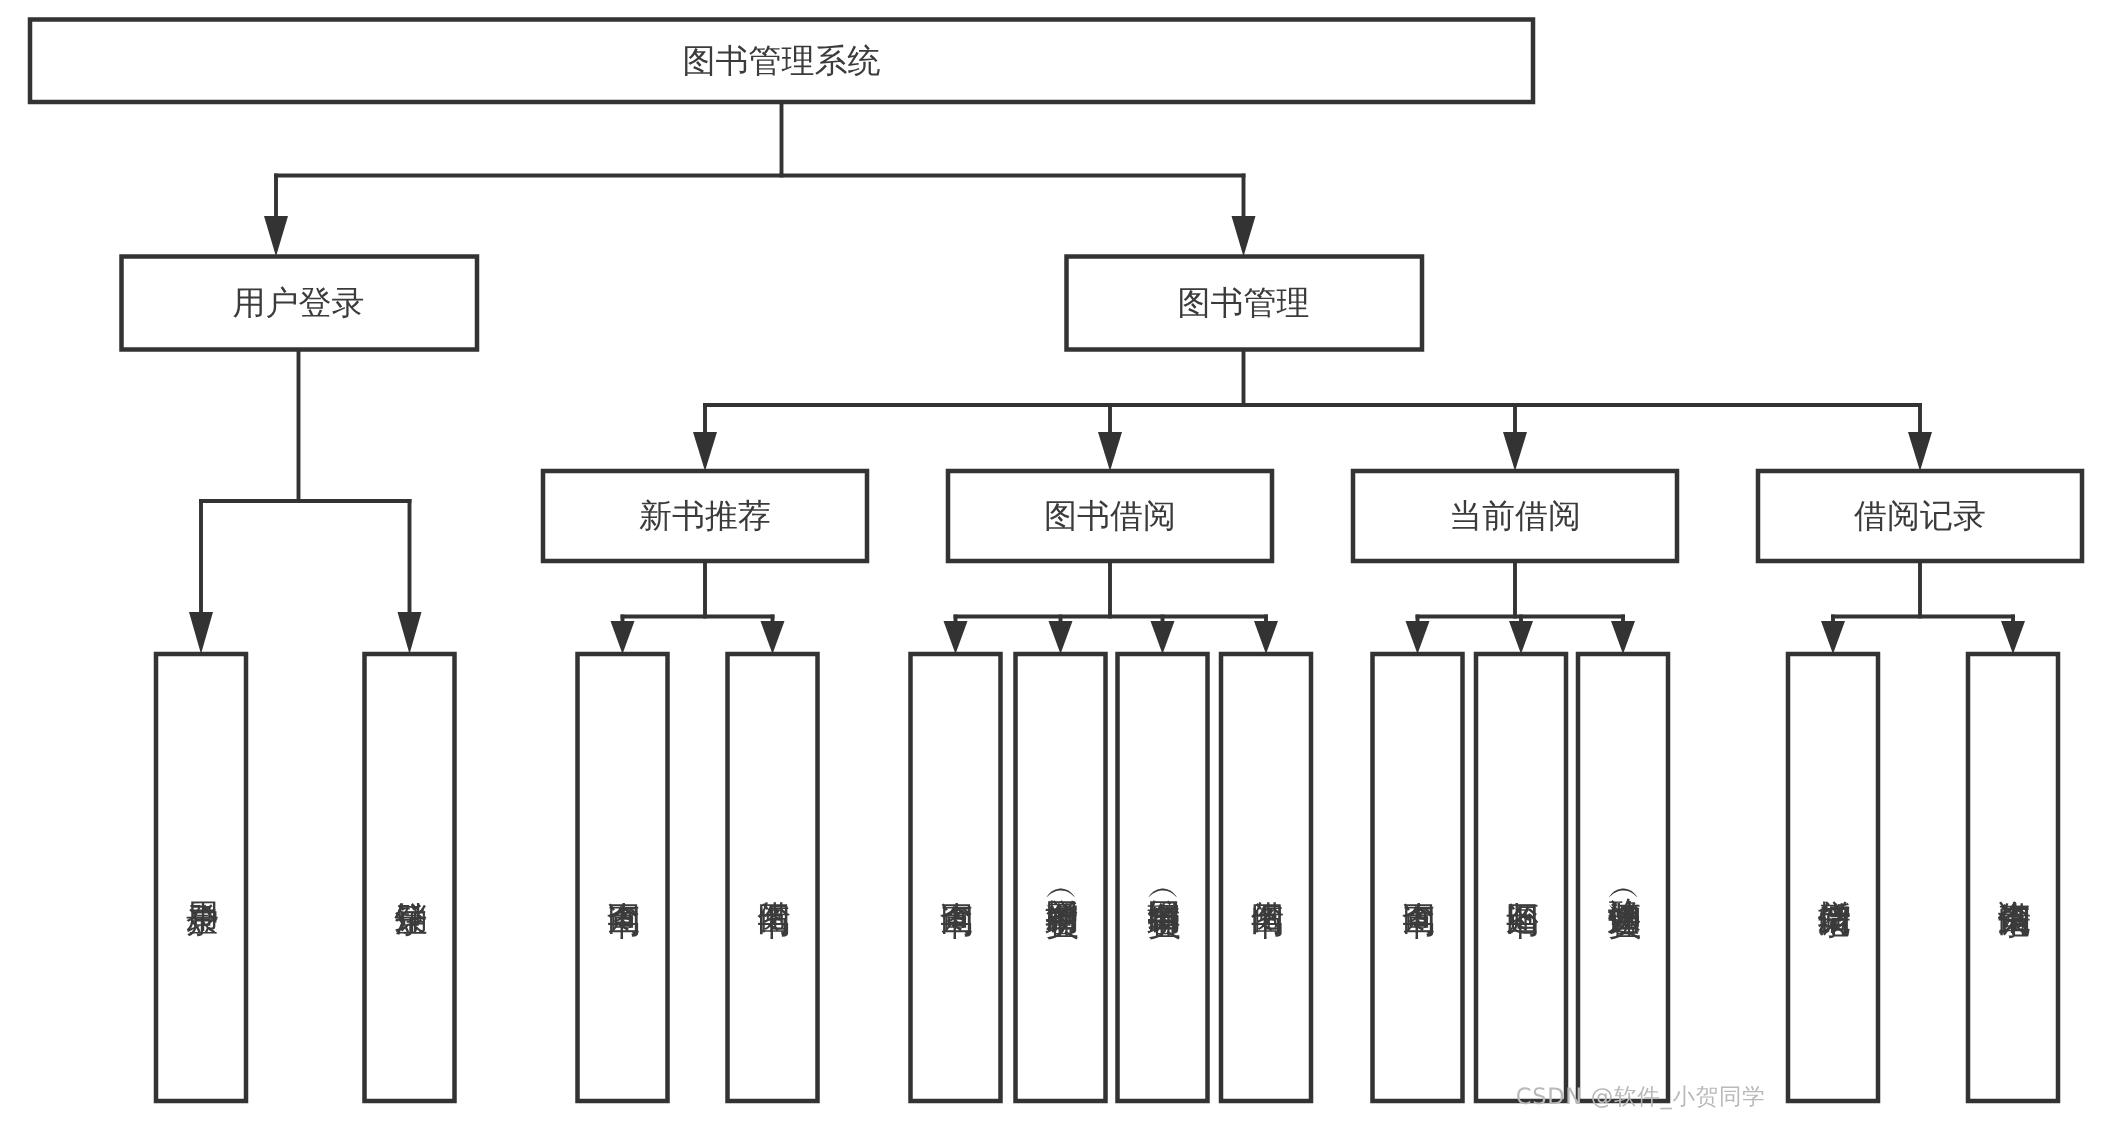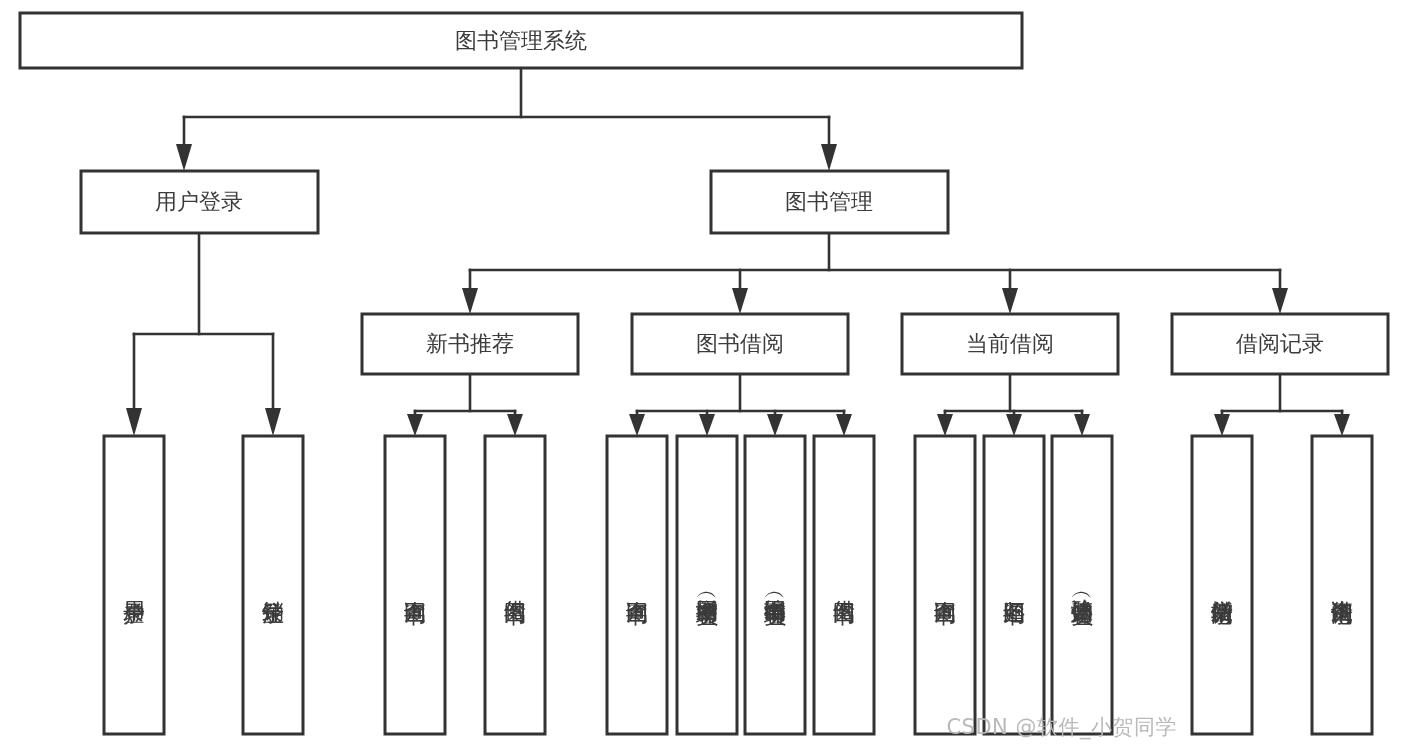"CSDN @软件_小贺同学" .watermark { font-size: 21px -> 15px }
